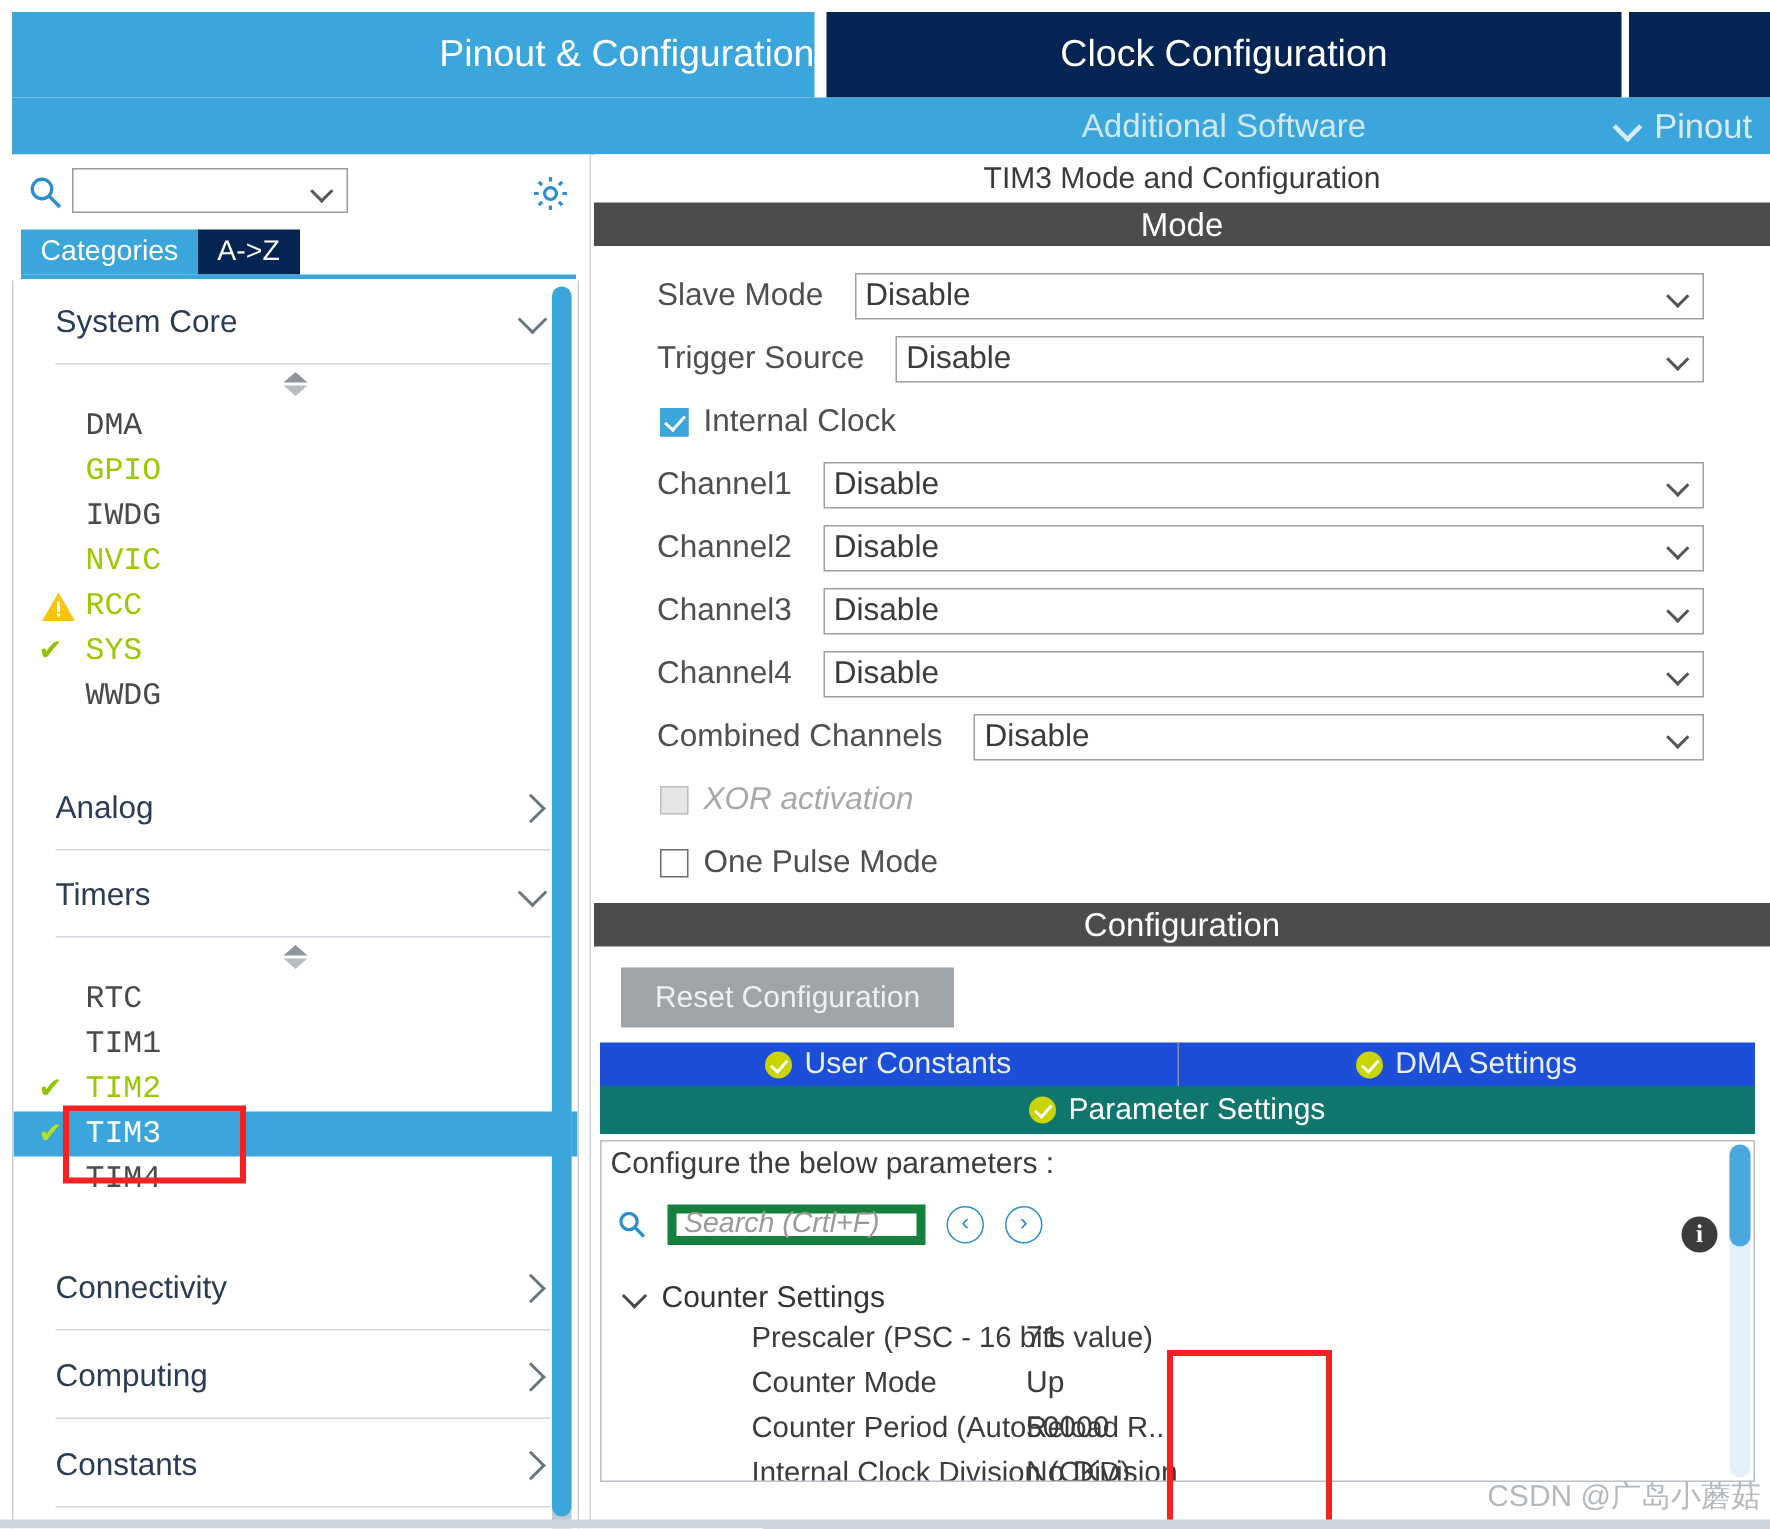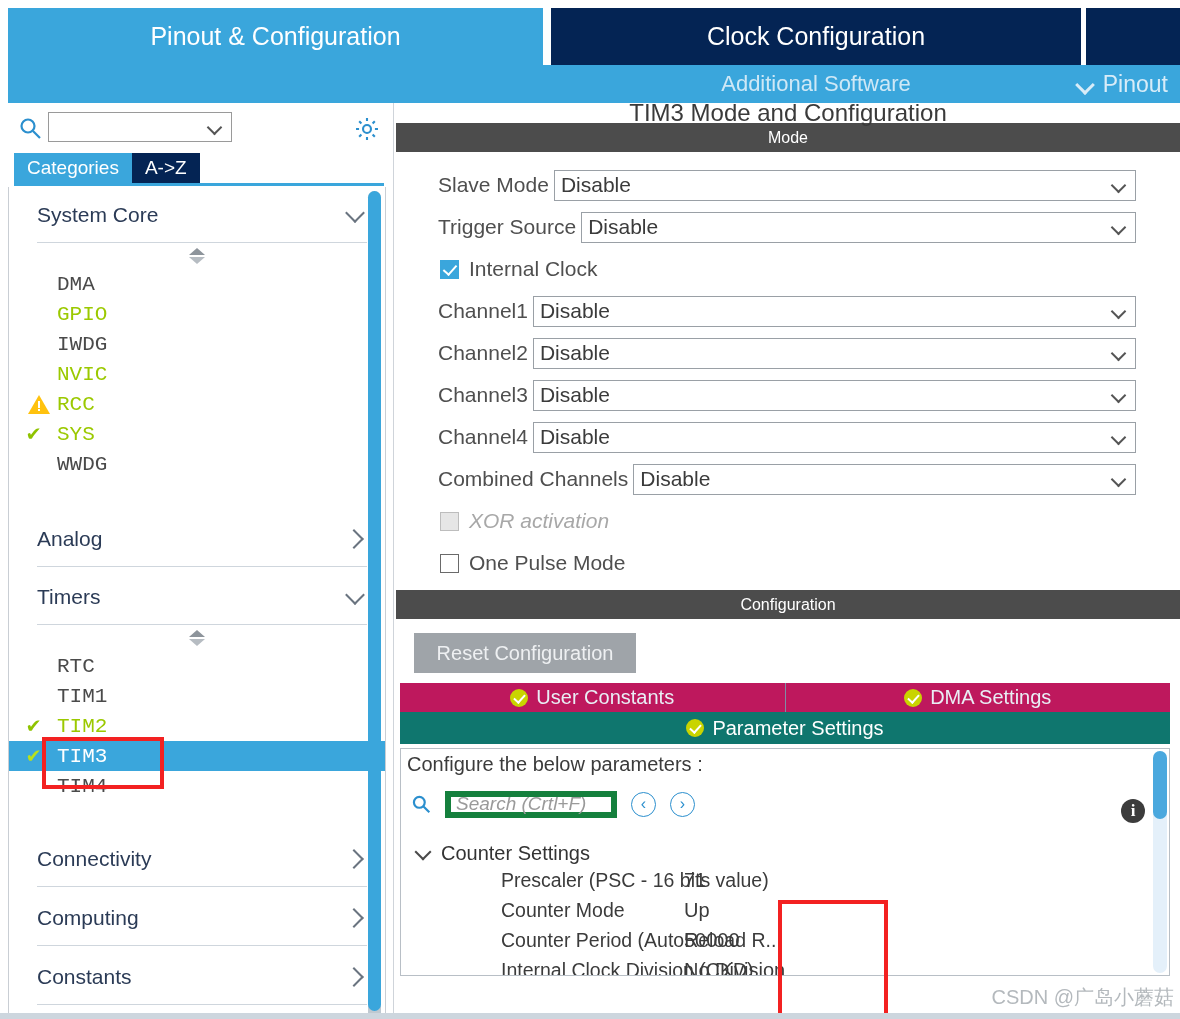"Pinout & Configuration" .tab.active { justify-content: none -> flex-end }
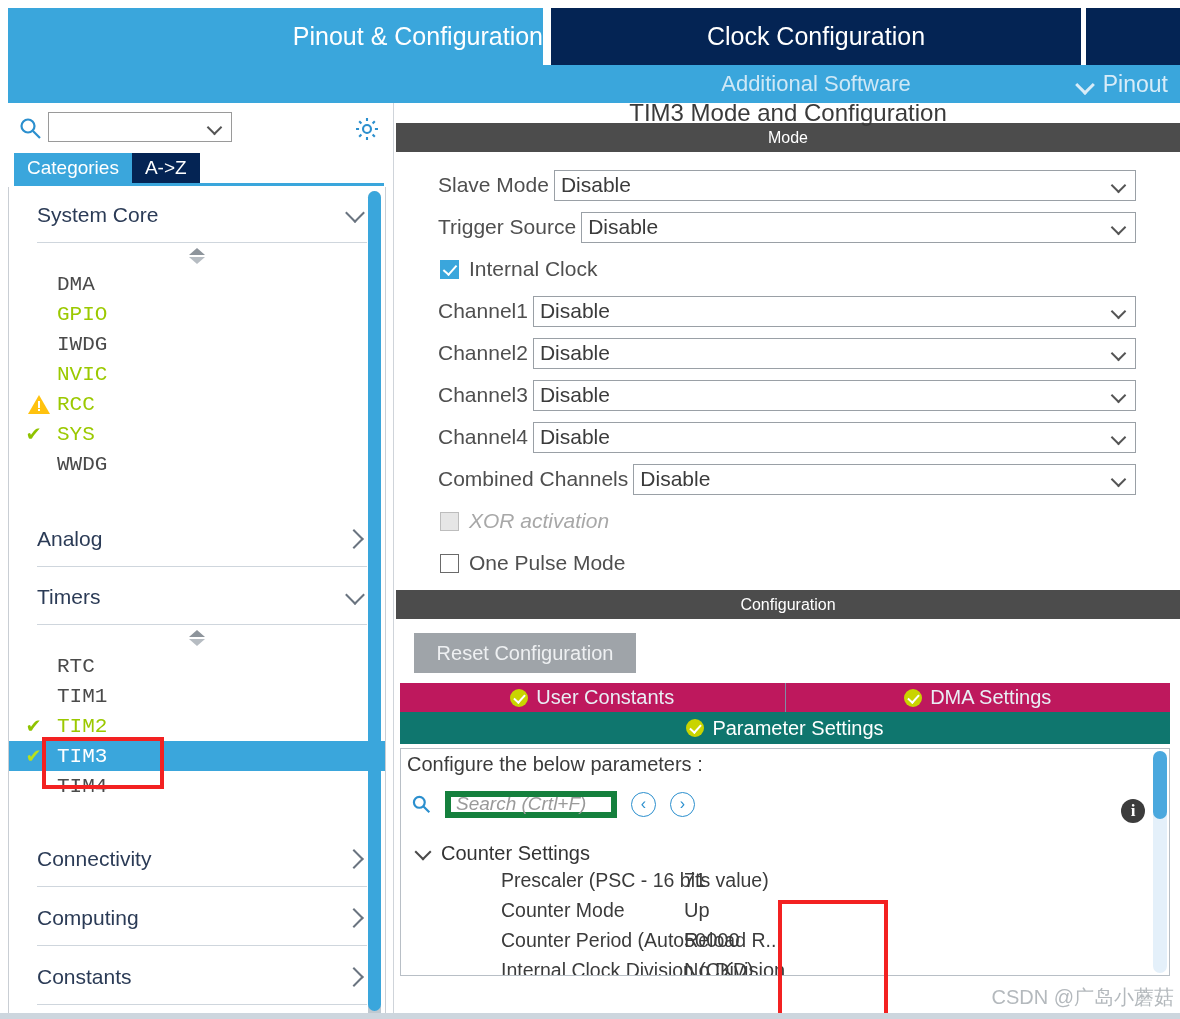"TIM3 Mode and Configuration" .panel-title { font-size: 24px -> 20px; height: 20px -> 32px }
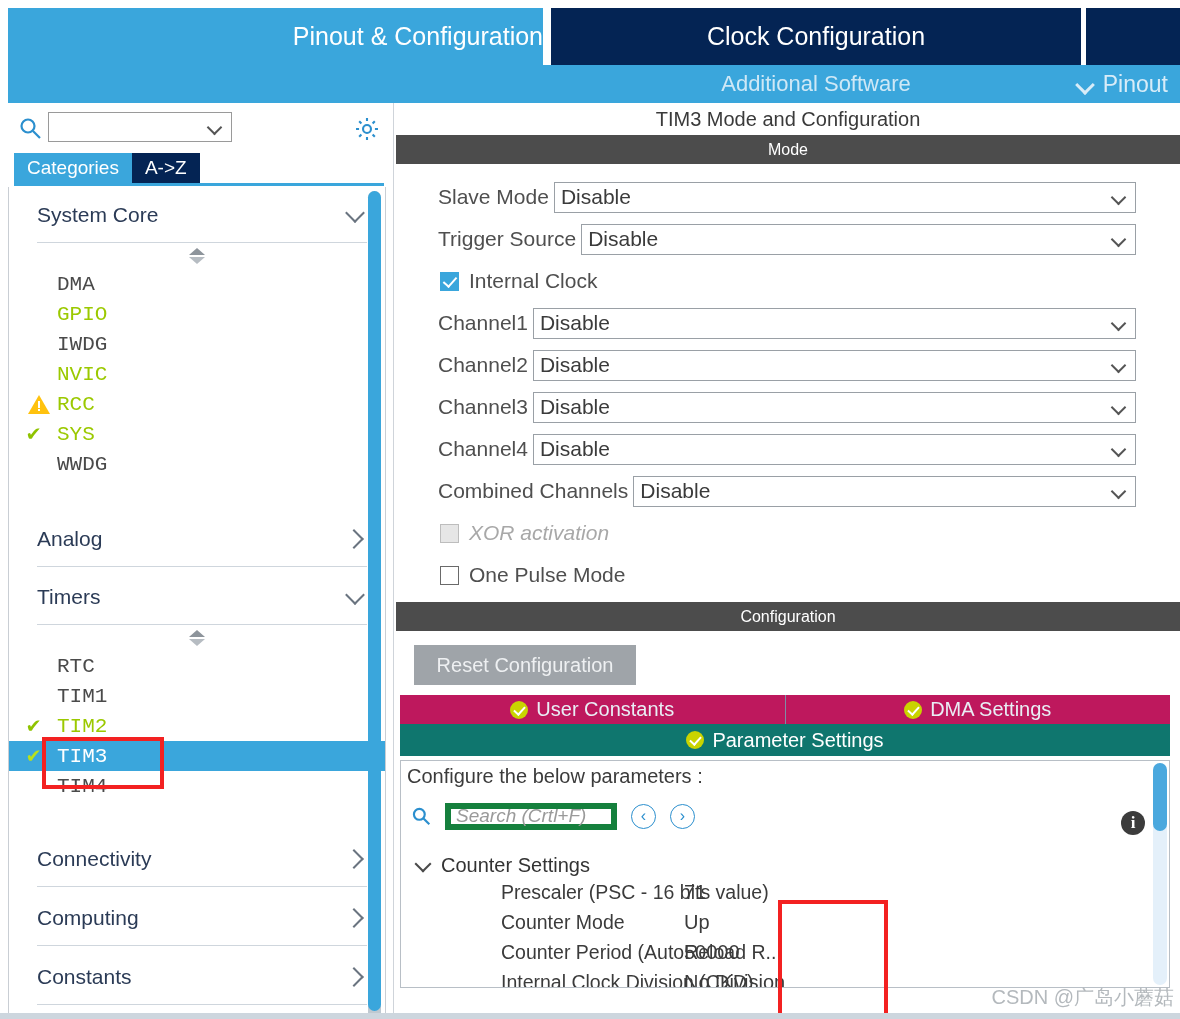"Mode" .band { font-size: 16px -> 22px }
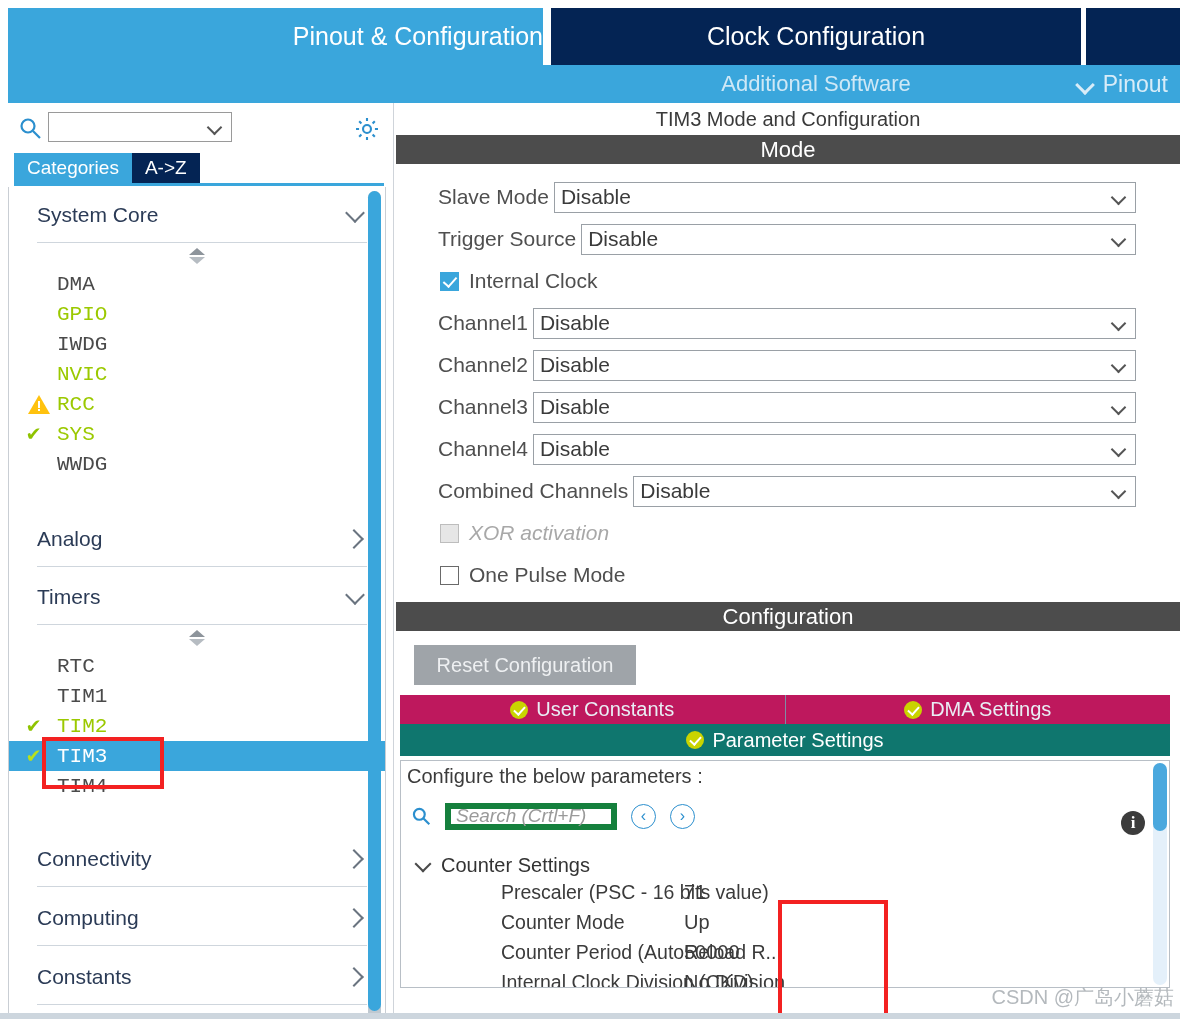"Slave Mode" .frow { gap: none -> 16px }
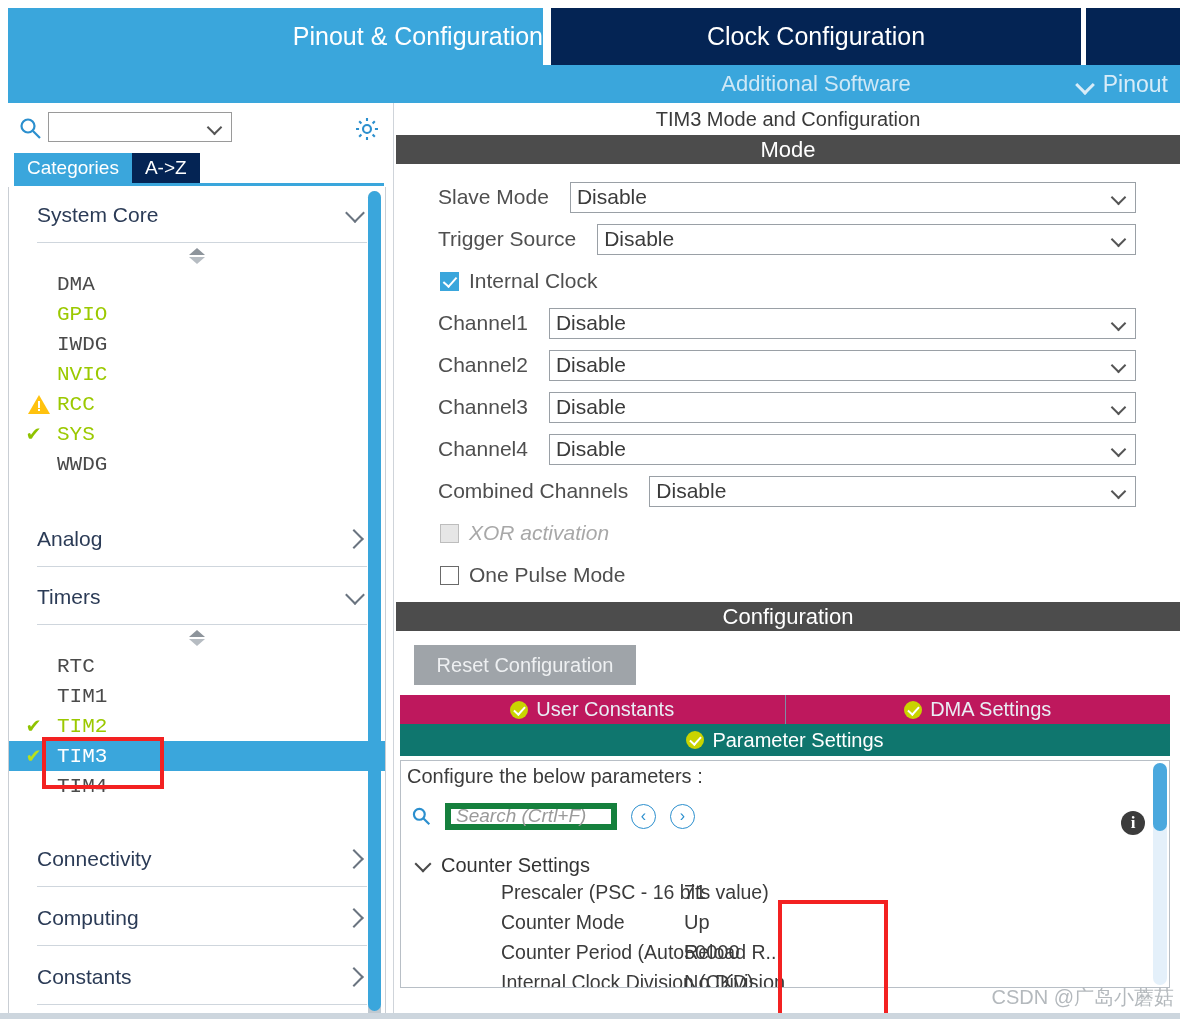"User Constants" .cfg-tab { background: #be185d -> #1d4ed8 }
